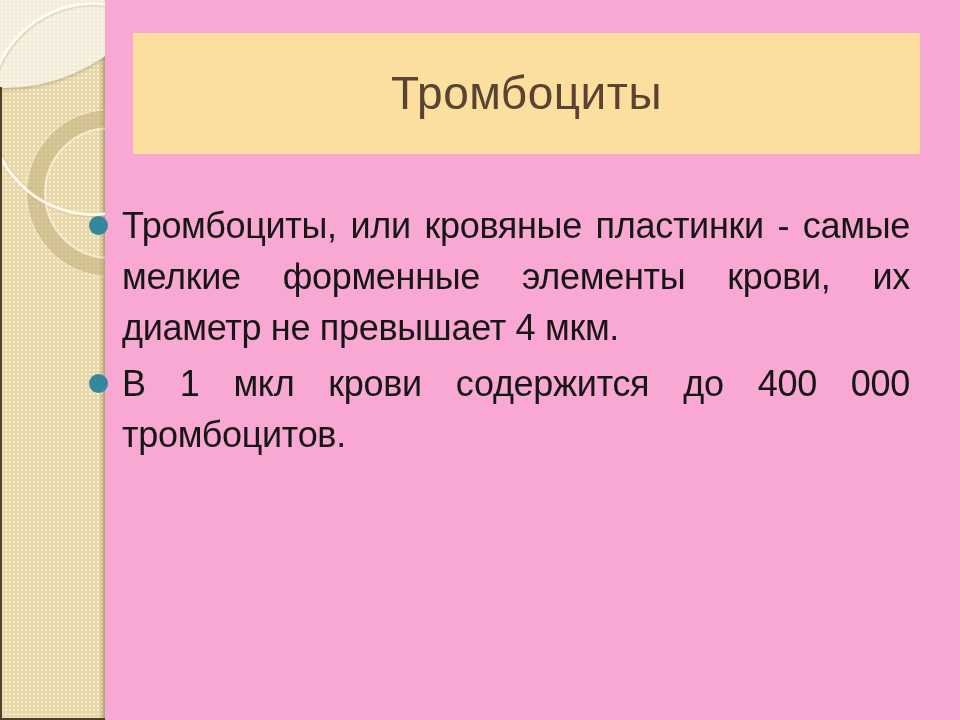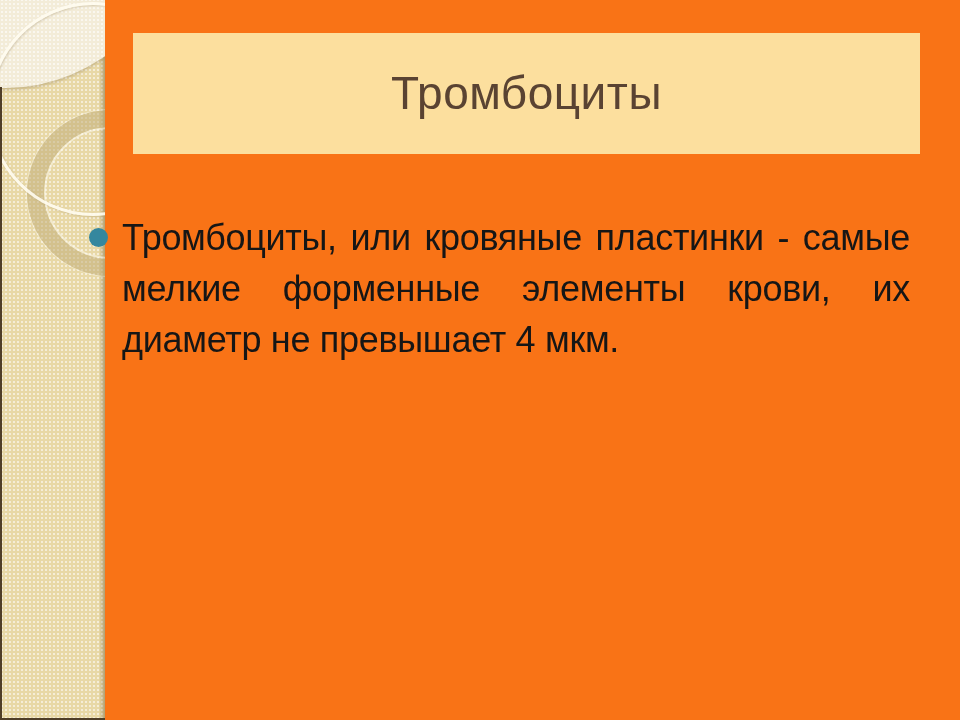"Тромбоциты" .slide { background: #f97316 -> #f9a8d4 }
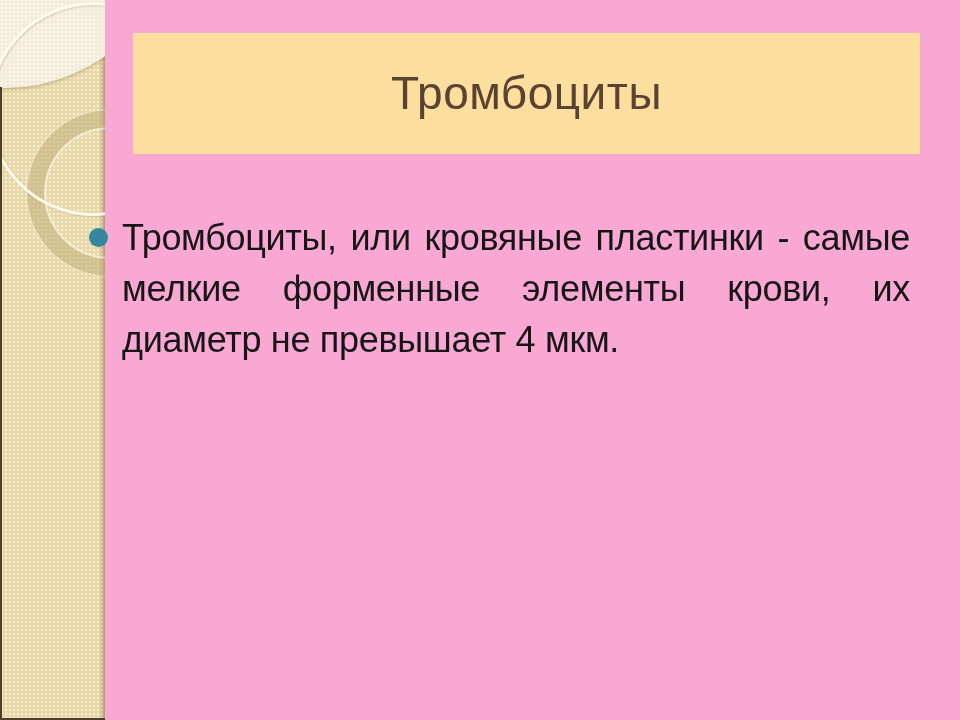"Тромбоциты, или кровяные пластинки -" .bullet-item { margin: 12px 0 5px 0 -> 0 0 5px 0 }
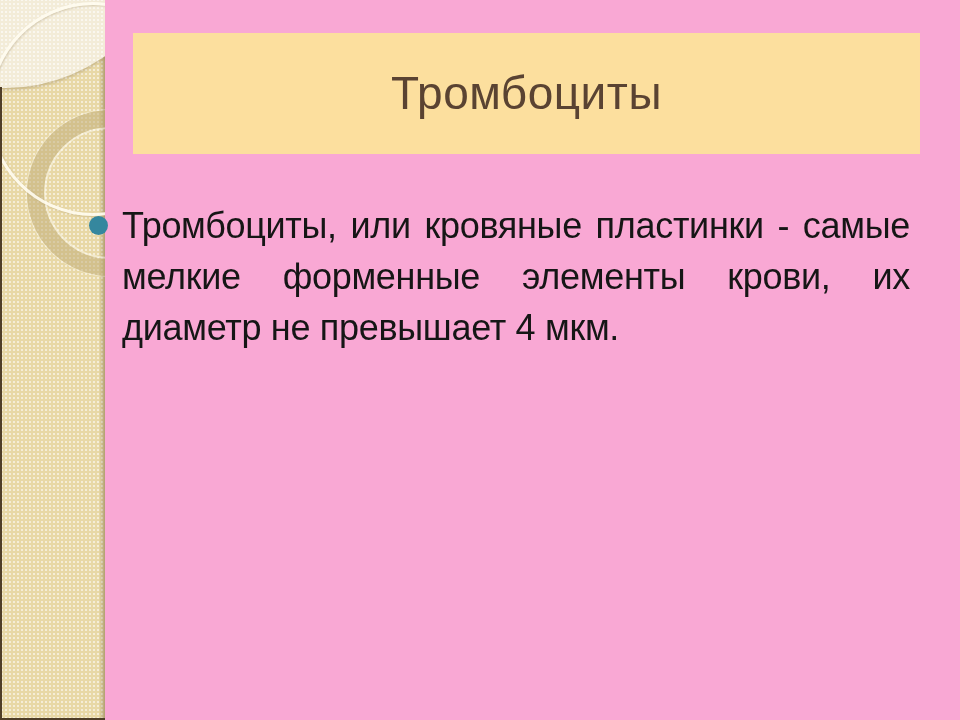"В 1 мкл крови содержится" div.bullet-item { html: none -> <div> <span></span> <span>В 1 мкл крови содержится до 400 000 тромбоцитов.</span> </div> }
